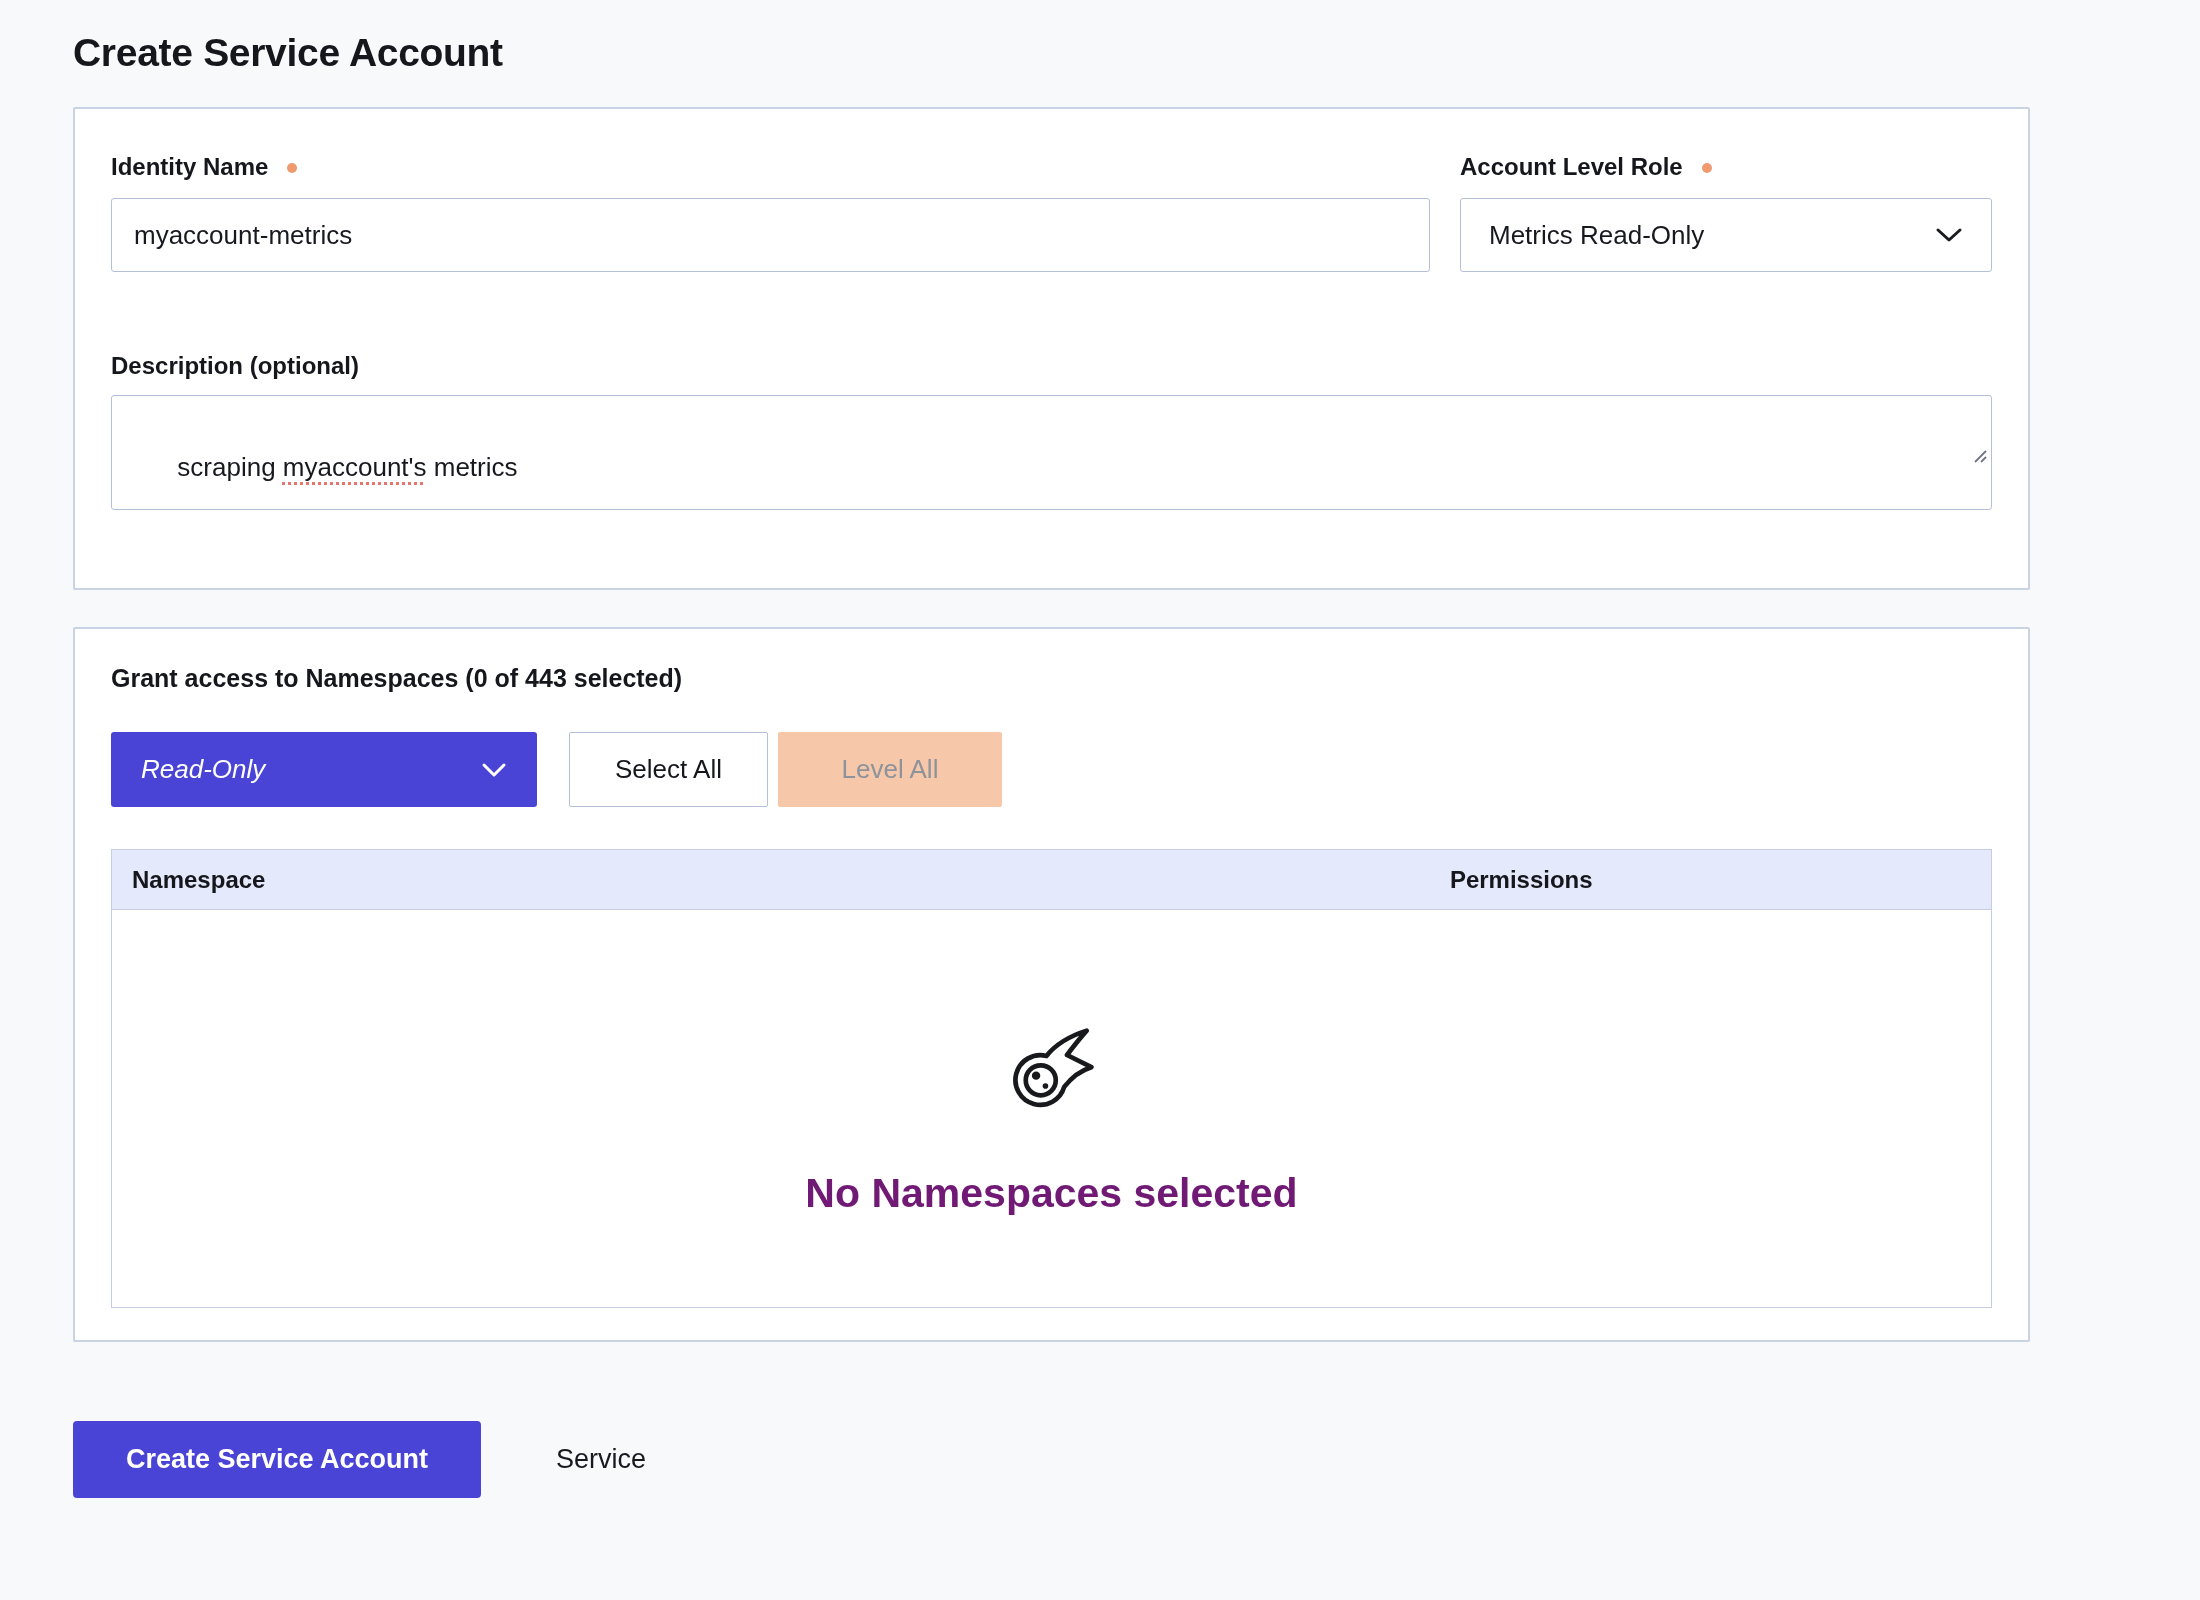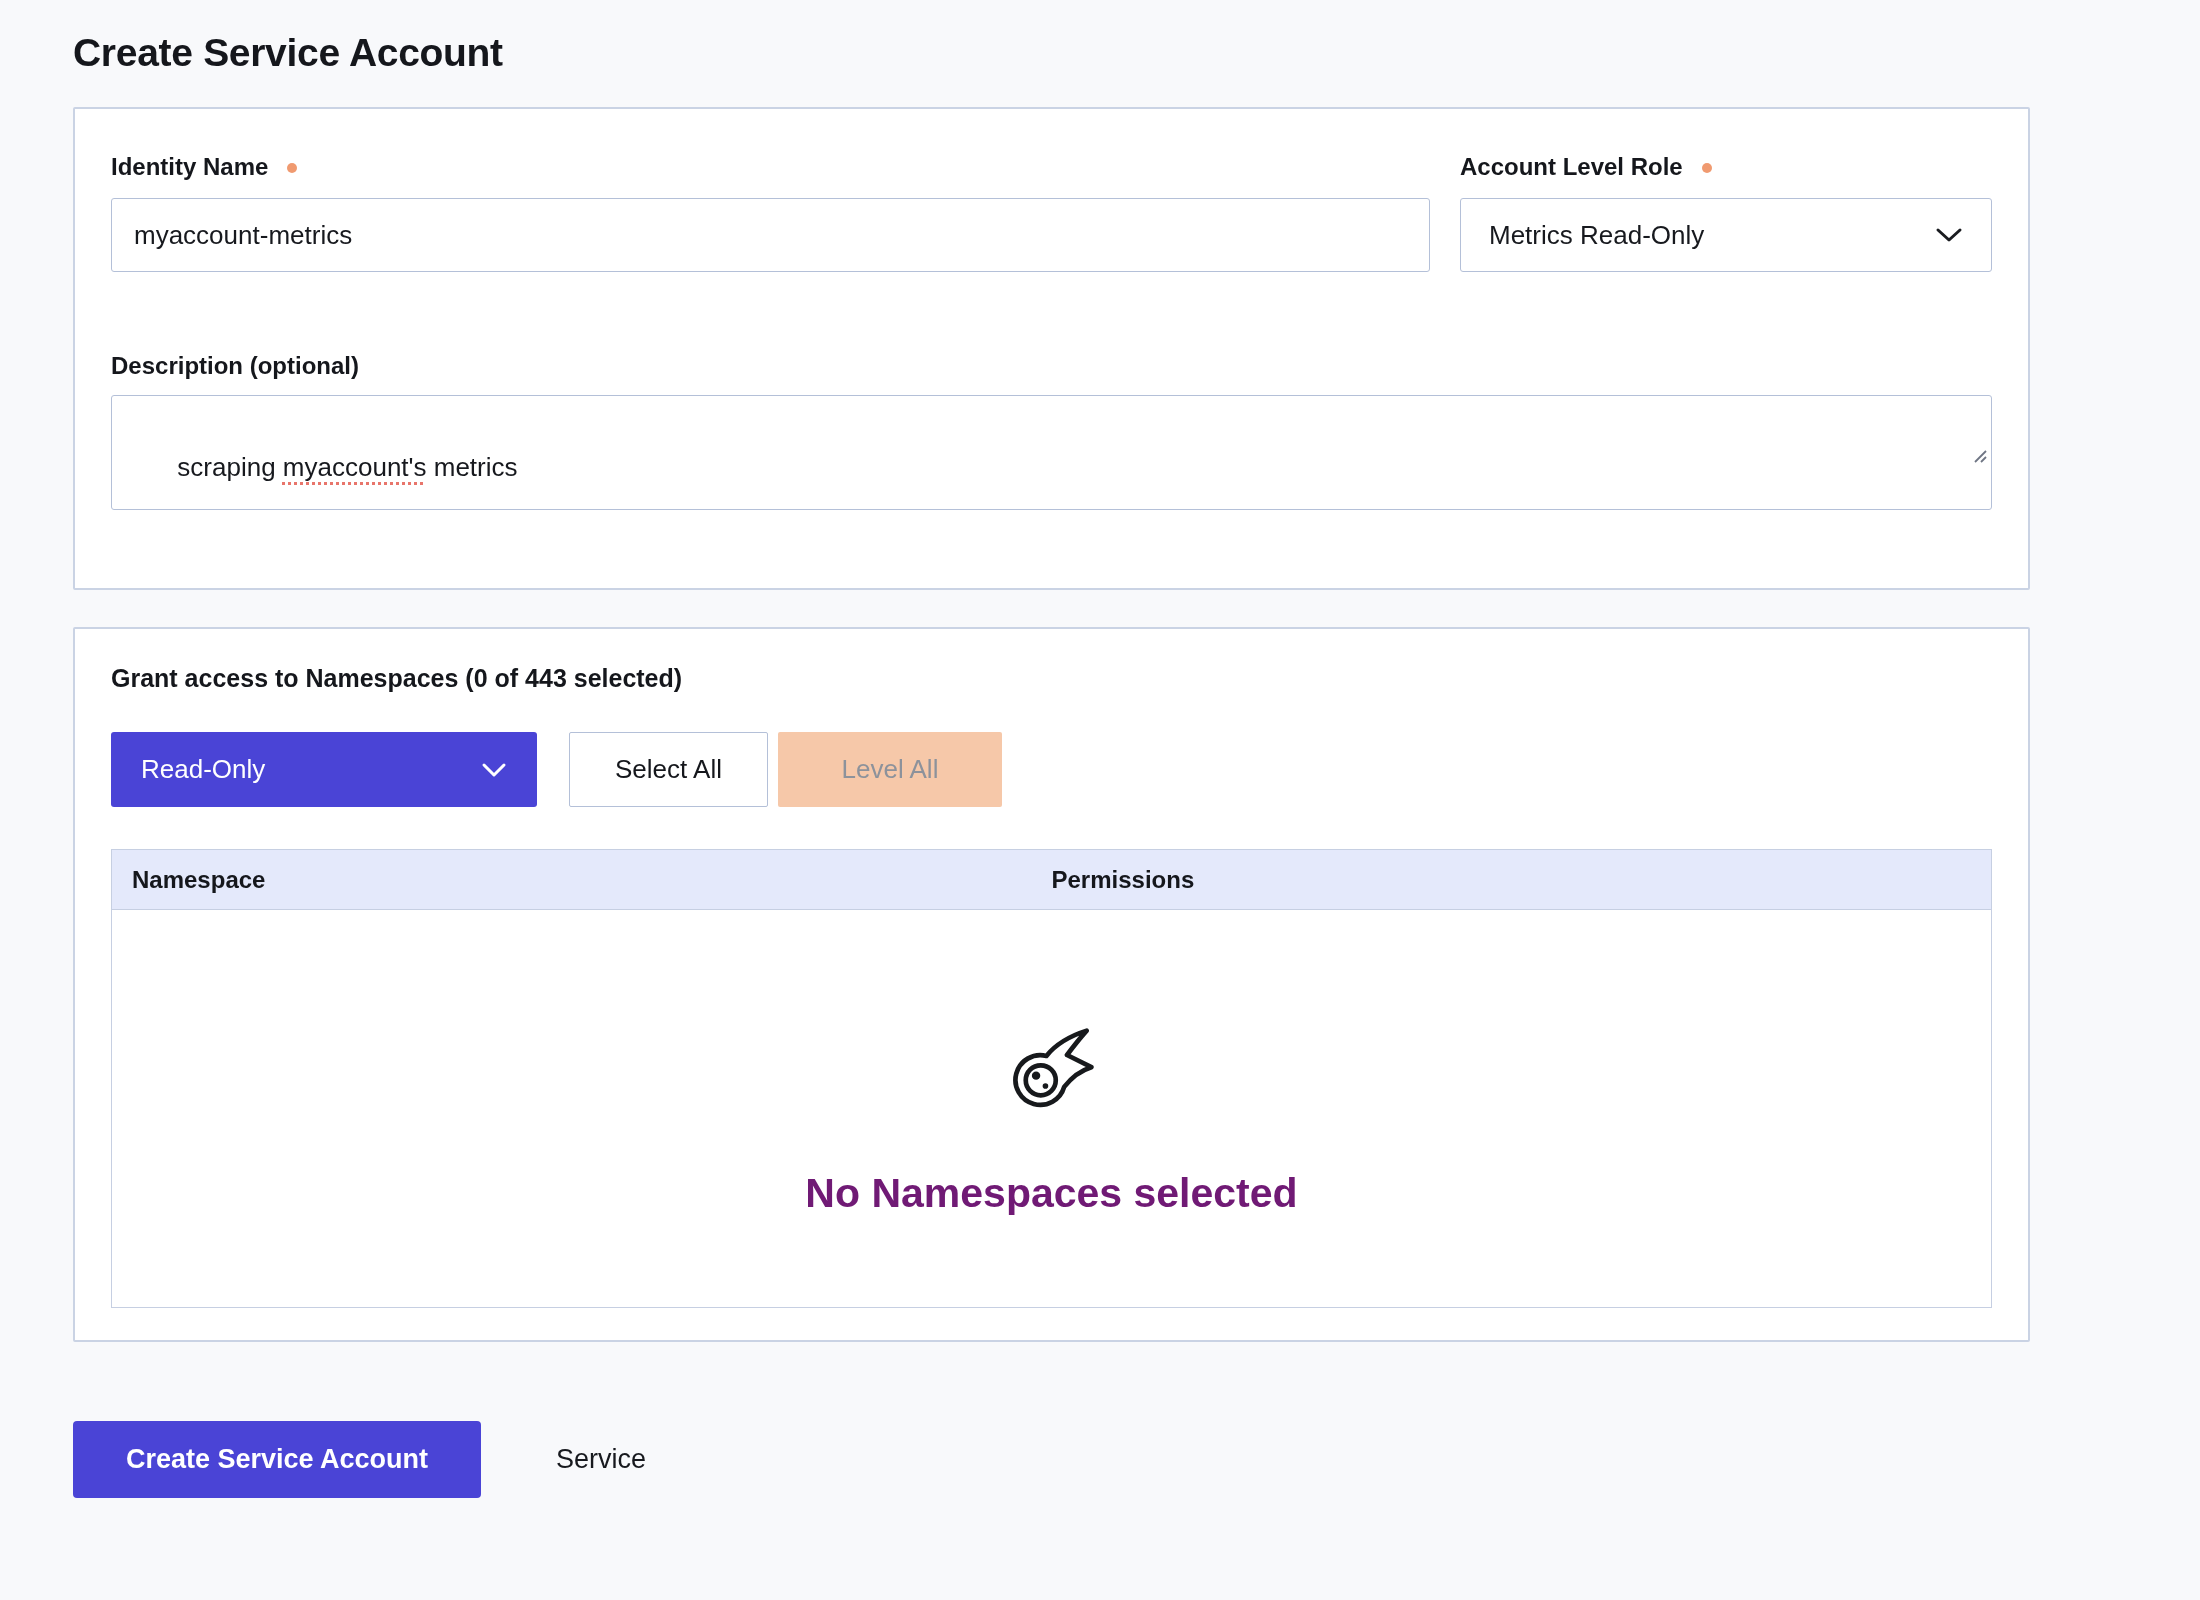"Read-Only" .btn-permission { font-style: none -> italic }
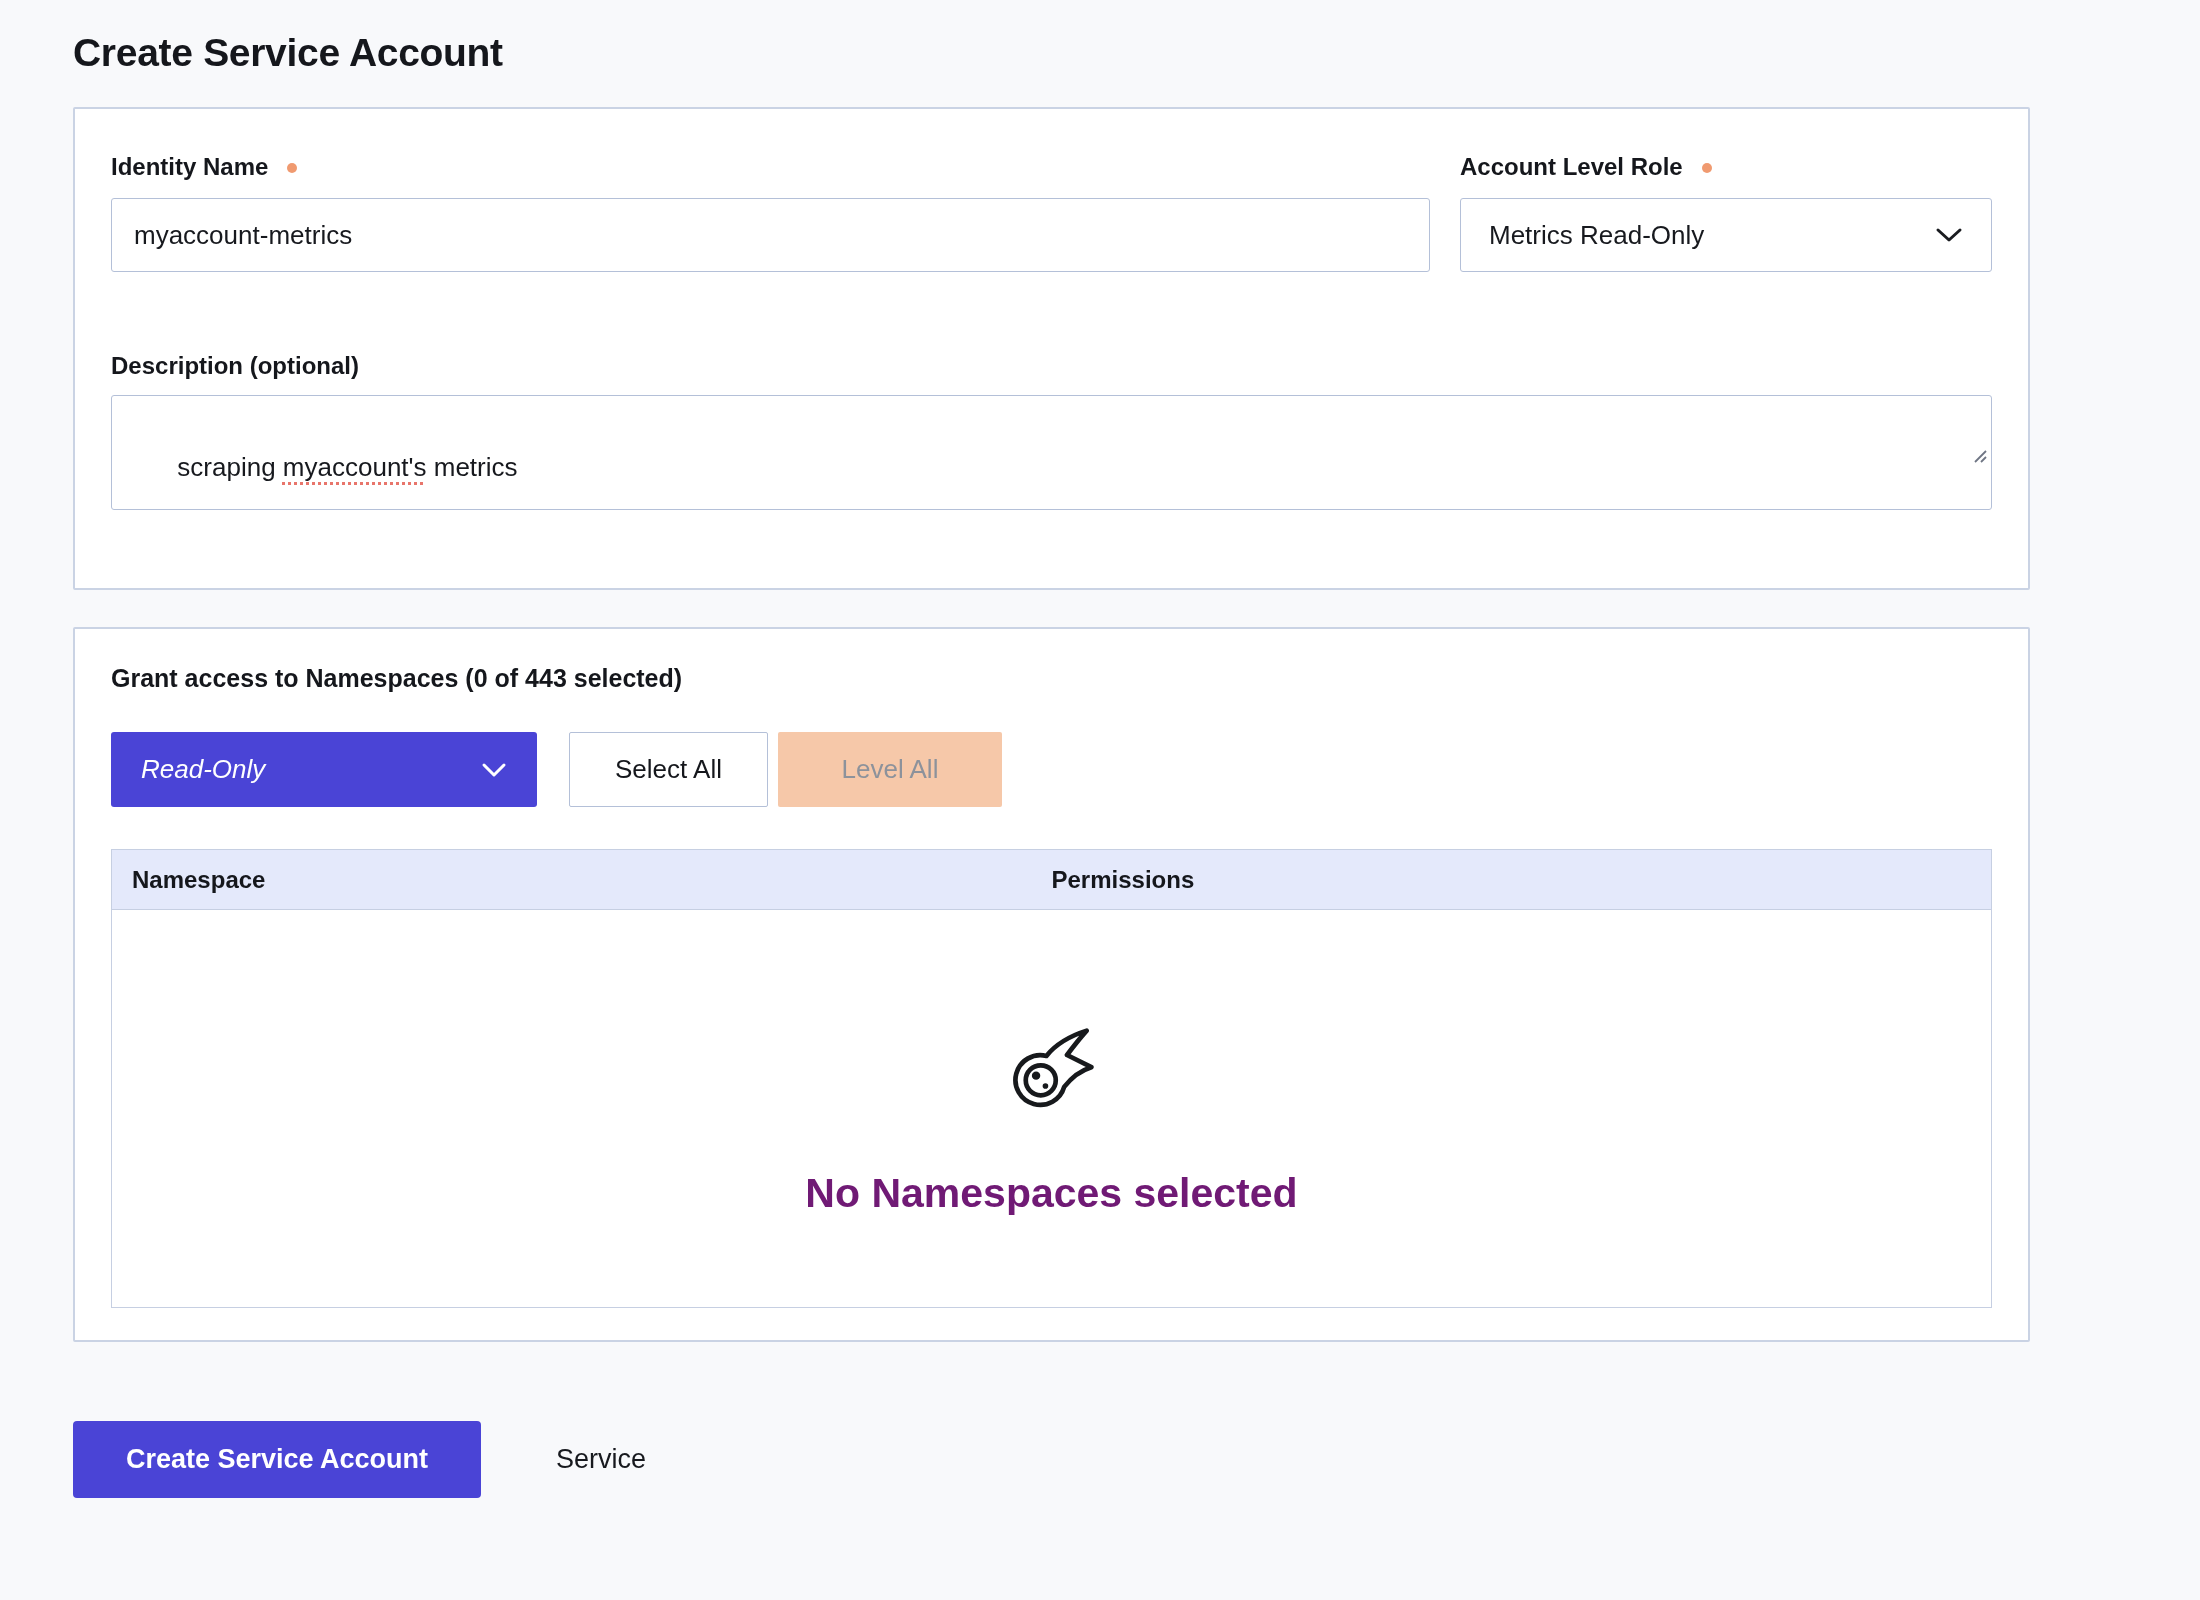"Permissions" .th-permissions { text-align: none -> center }
